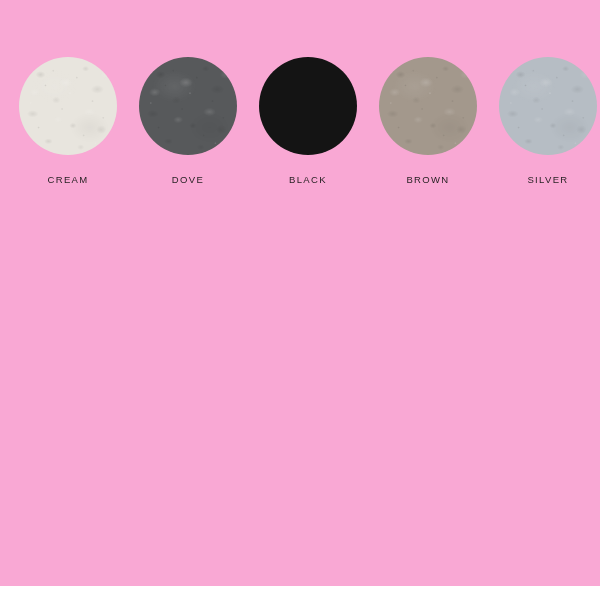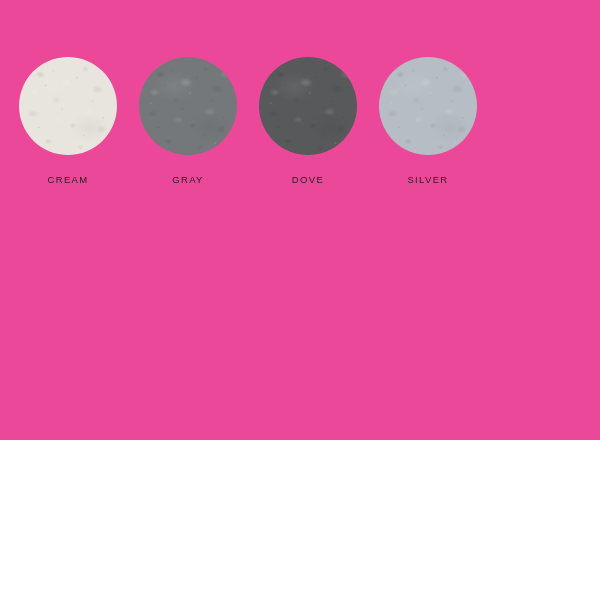"CREAM" #palette-board { background: #ec4899 -> #f9a8d4; height: 440px -> 586px }
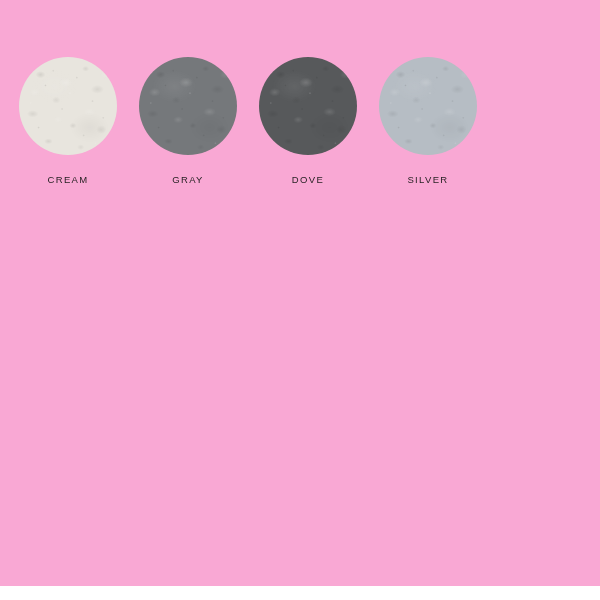"GRAY" div.swatch-cell { html: <div> <div> <div></div> </div> <div>GRAY</div> </div> -> none }
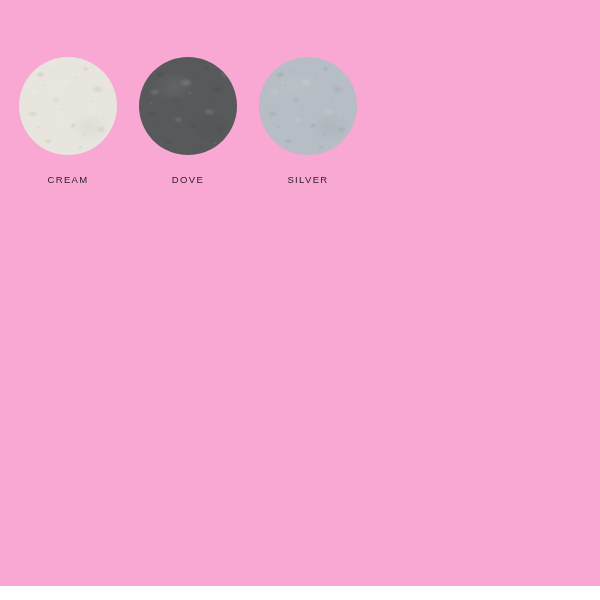"BLACK" div.swatch-cell { html: none -> <div> <div> <div></div> </div> <div>BLACK</div> </div> }
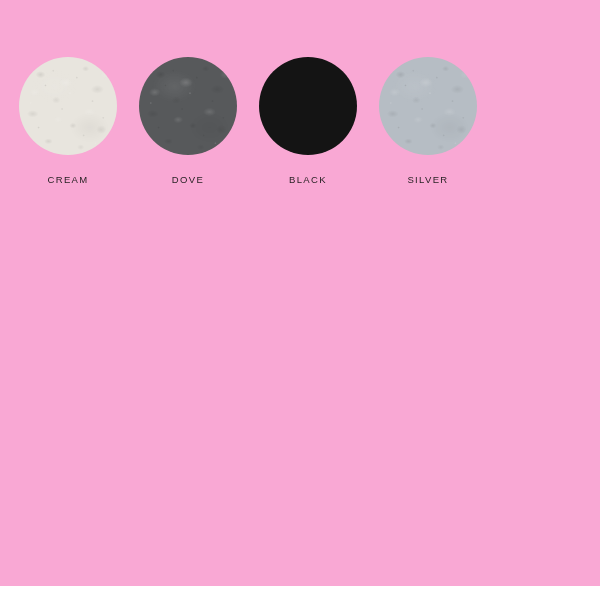"BROWN" div.swatch-cell { html: none -> <div> <div> <div></div> </div> <div>BROWN</div> </div> }
